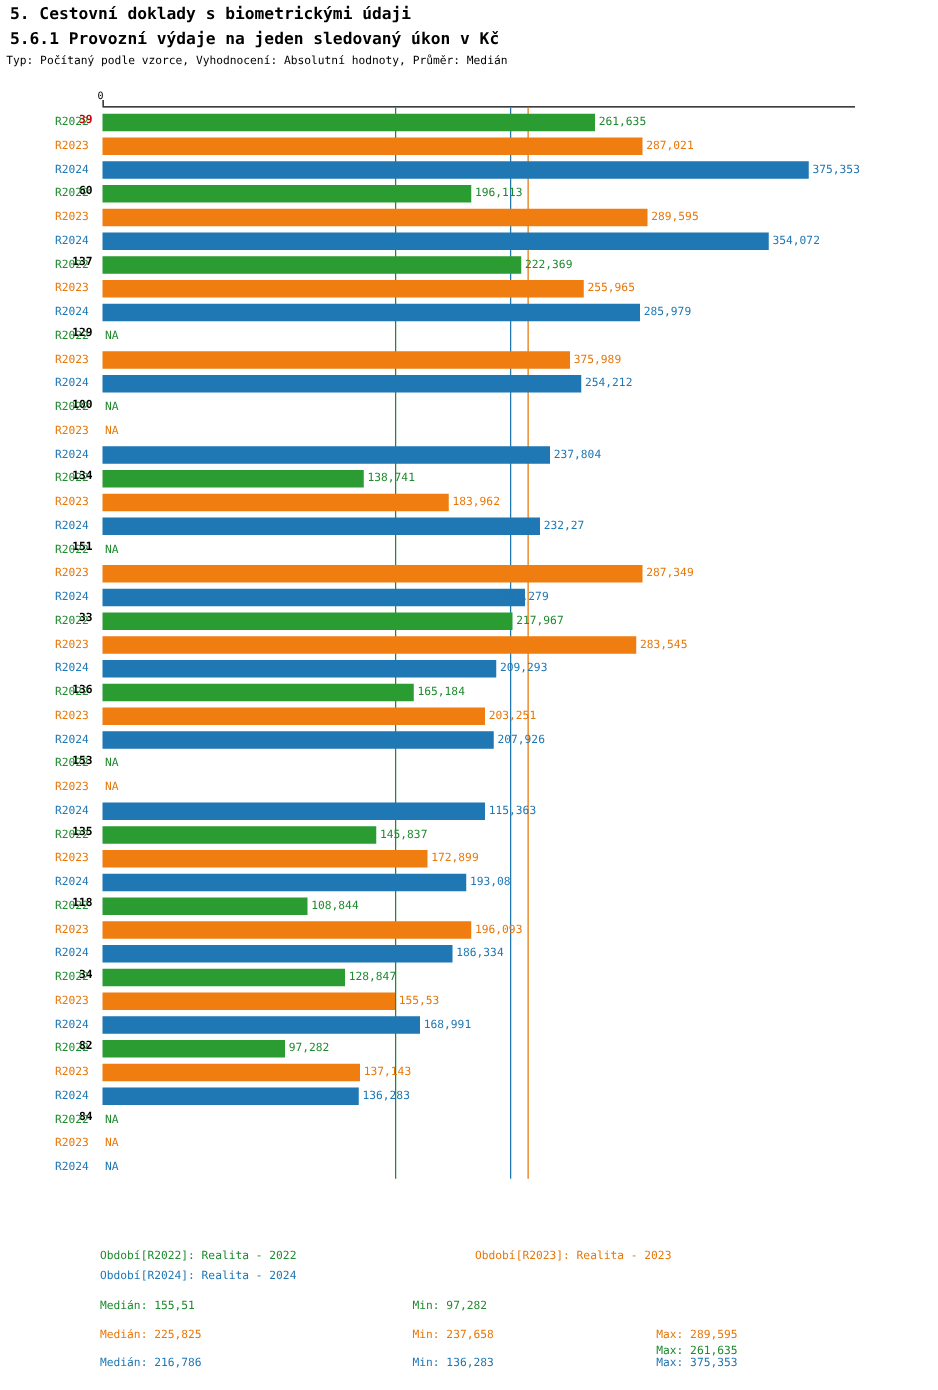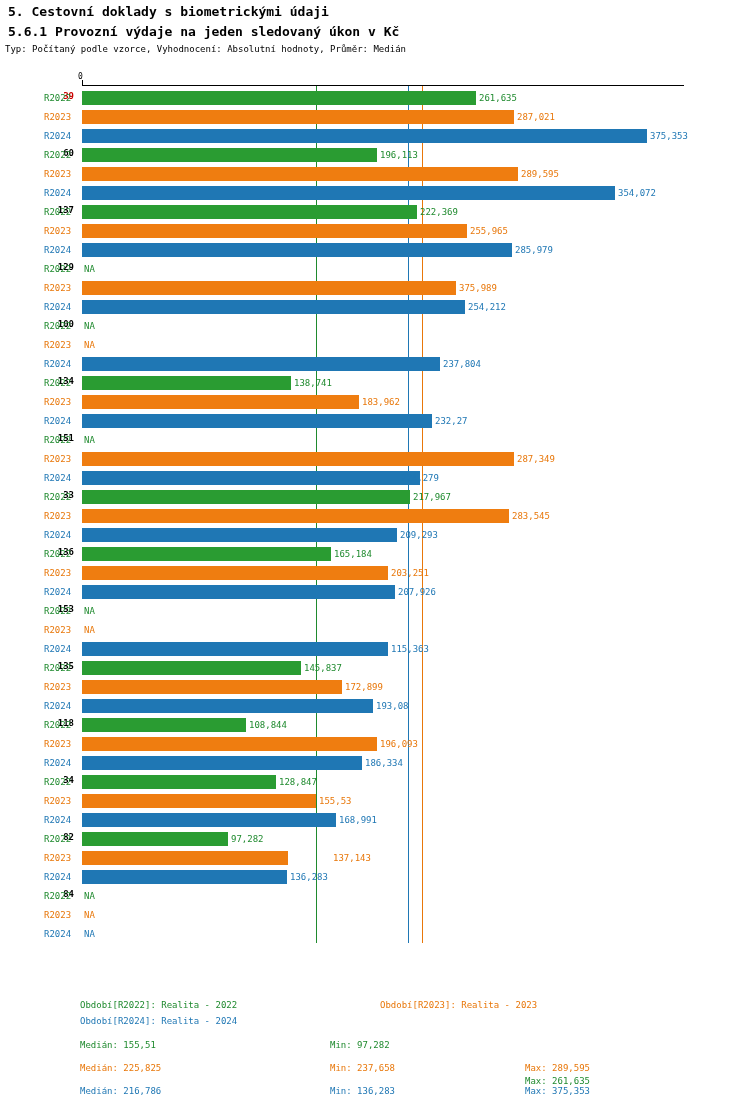"137,143" div.val { margin-left: 42px -> none }
